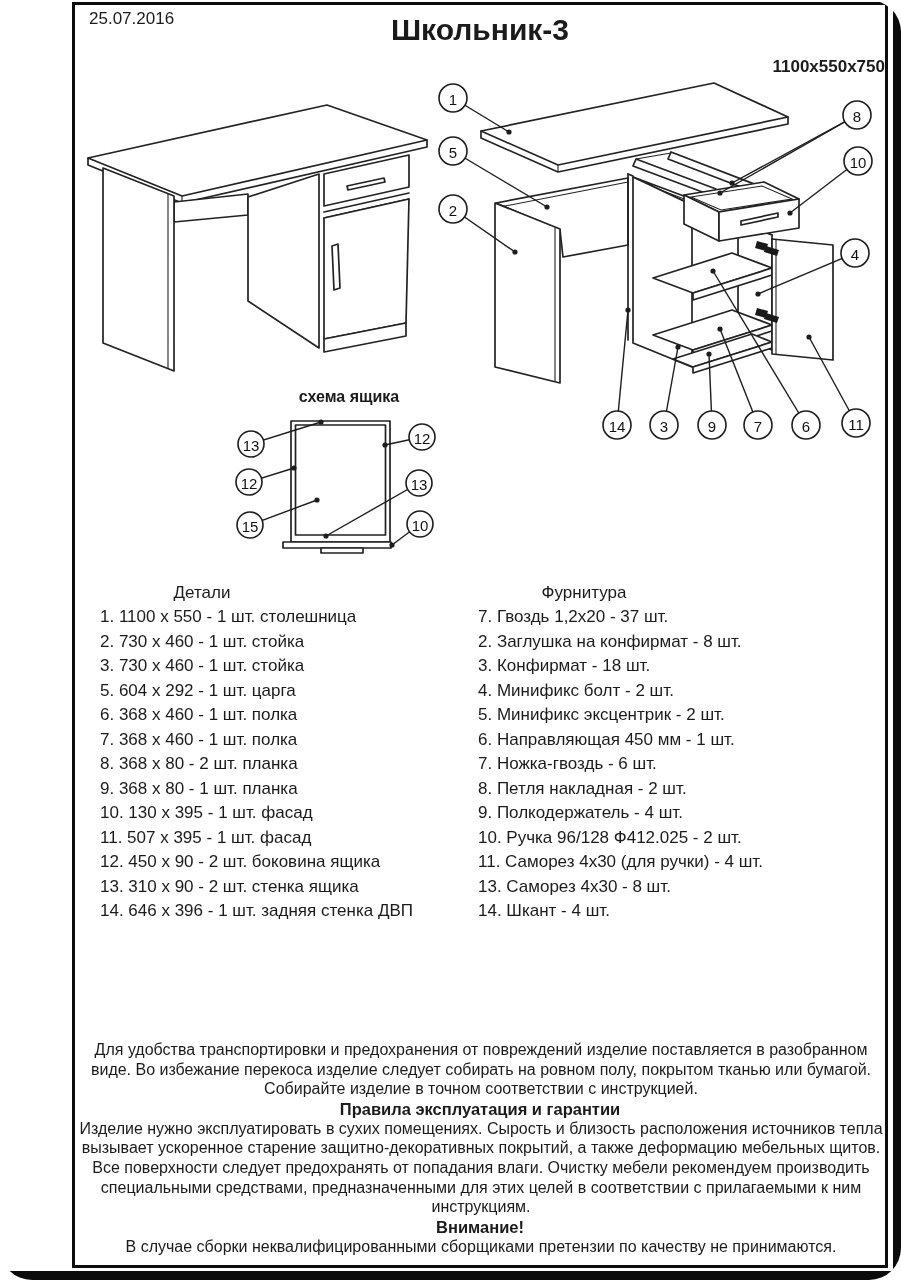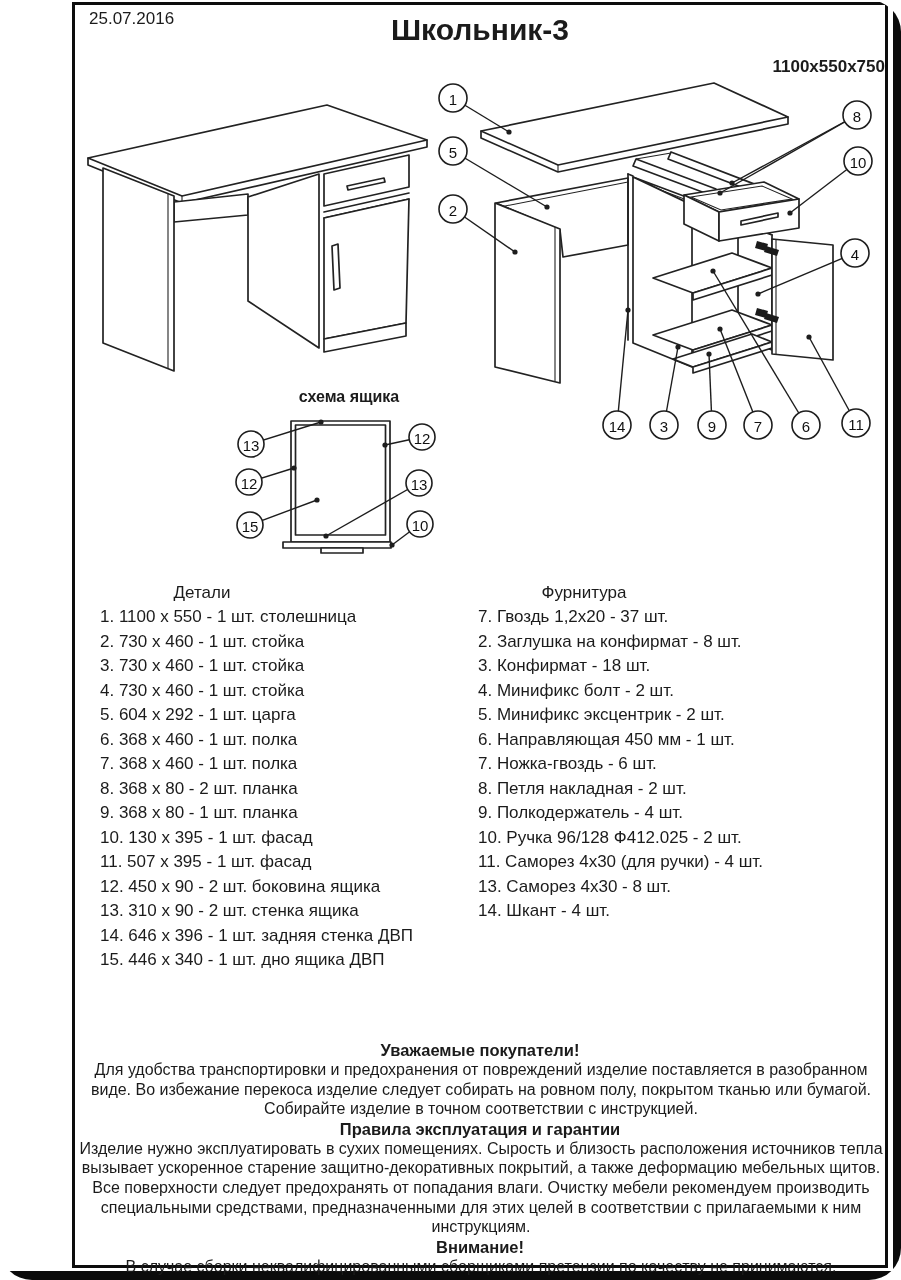"4. 730 х 460 -" div { html: <div>4. 730 х 460 - 1 шт. стойка</div> -> none }
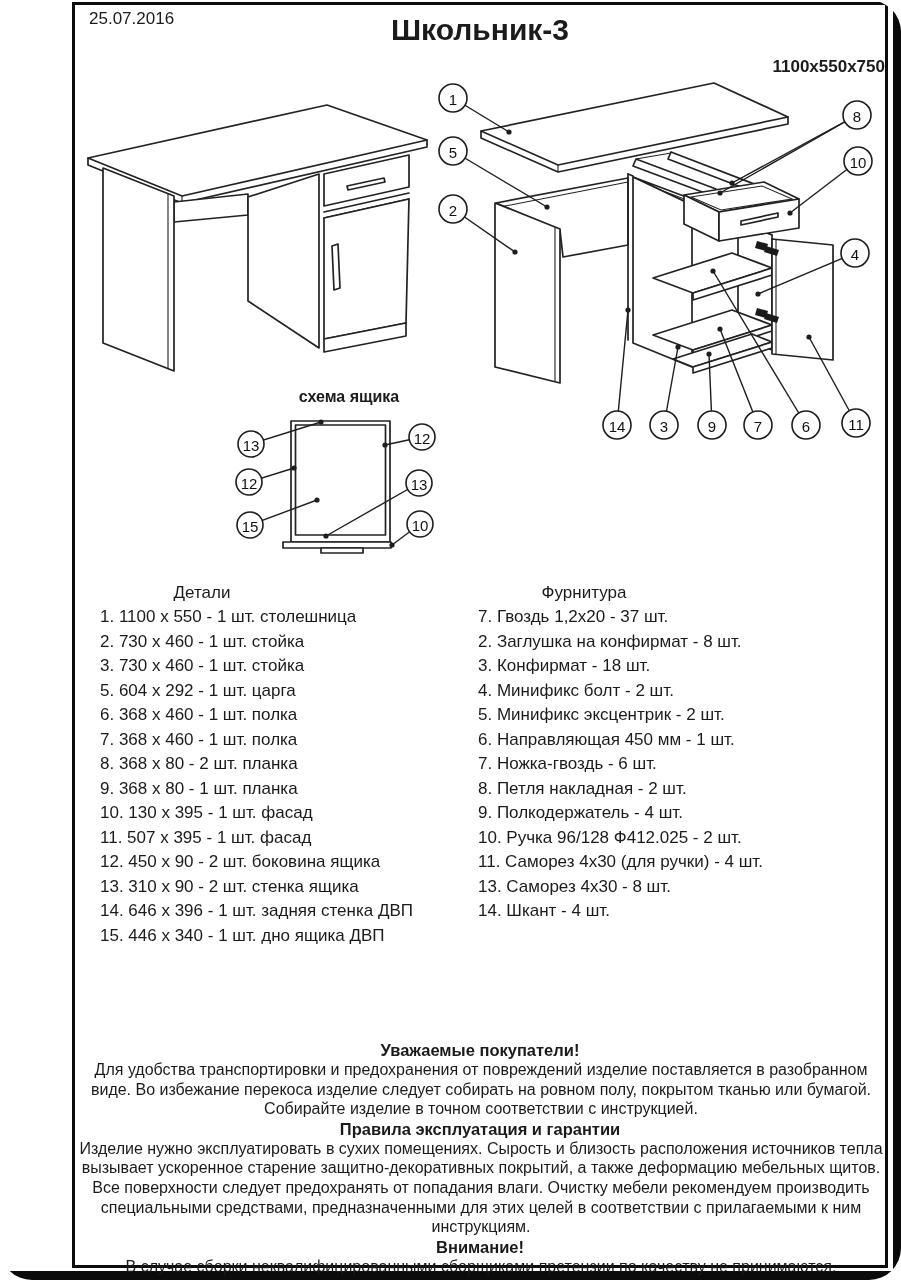"15. 446 х 340 -" div { html: <div>15. 446 х 340 - 1 шт. дно ящика ДВП</div> -> none }
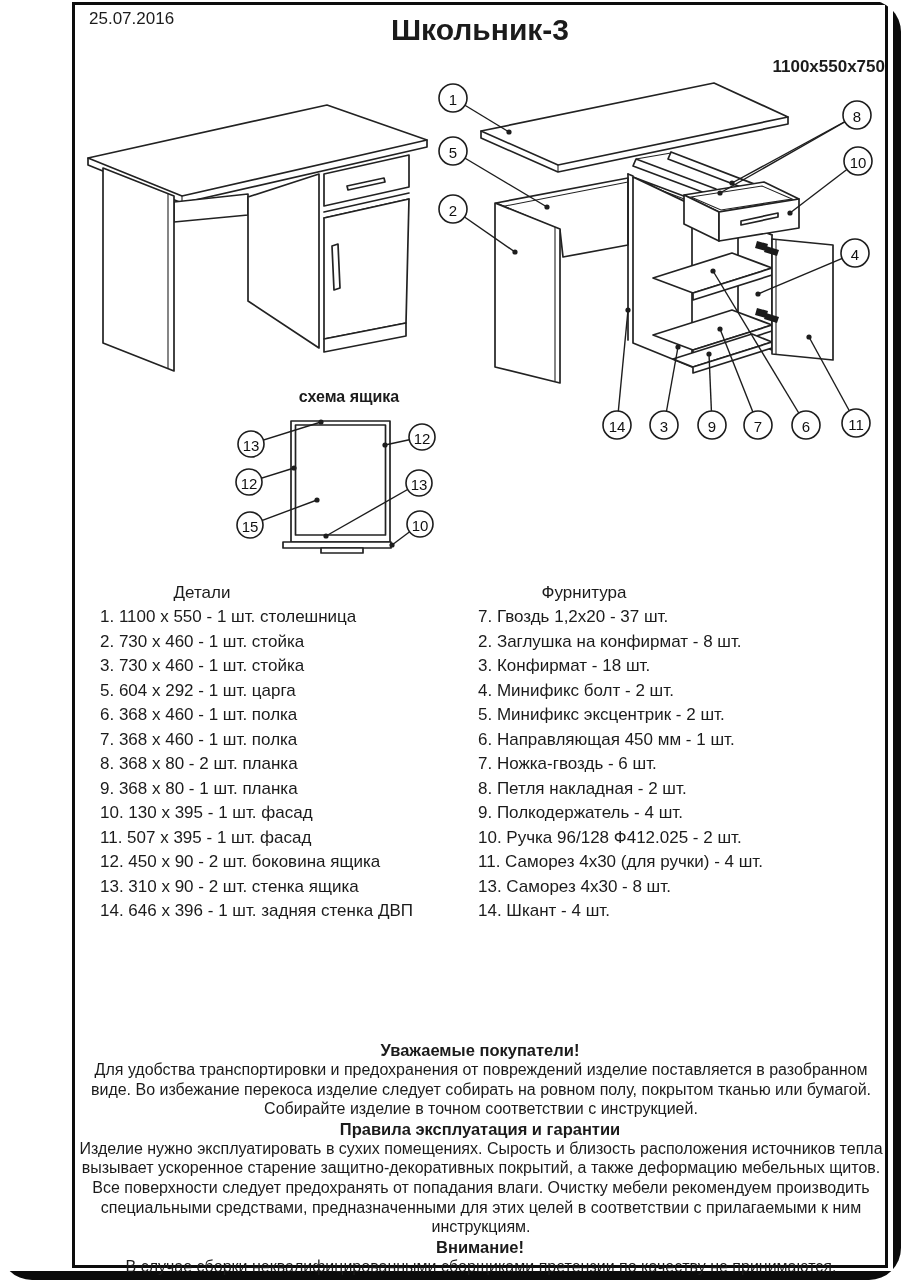"Уважаемые покупатели!" div.nt { html: <div>Уважаемые покупатели!</div> -> none }
